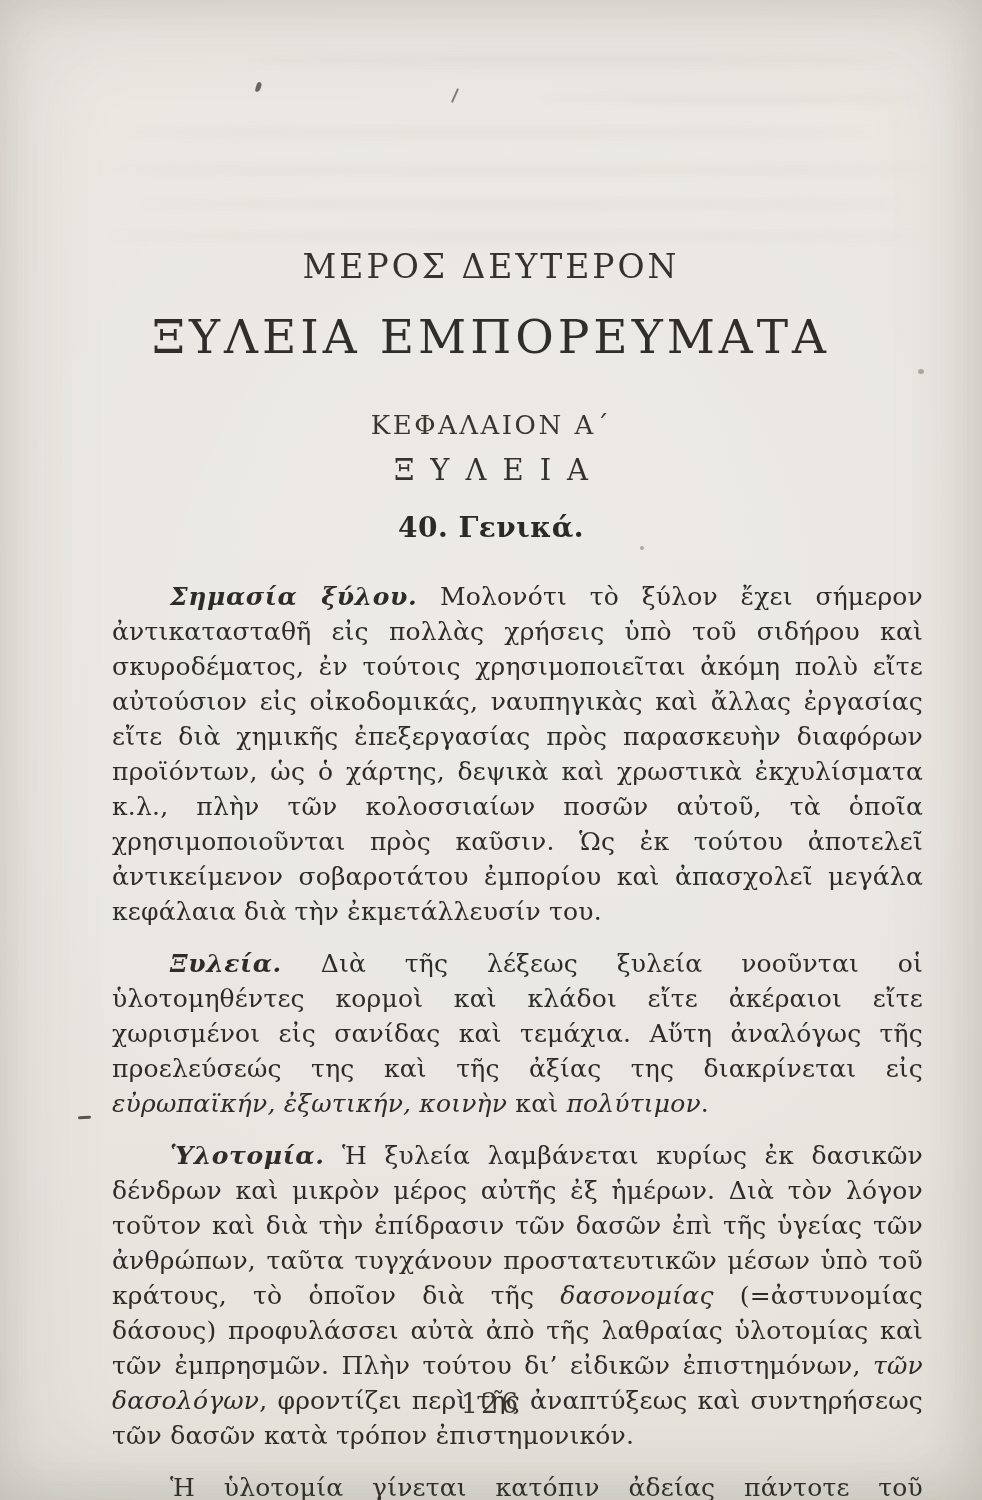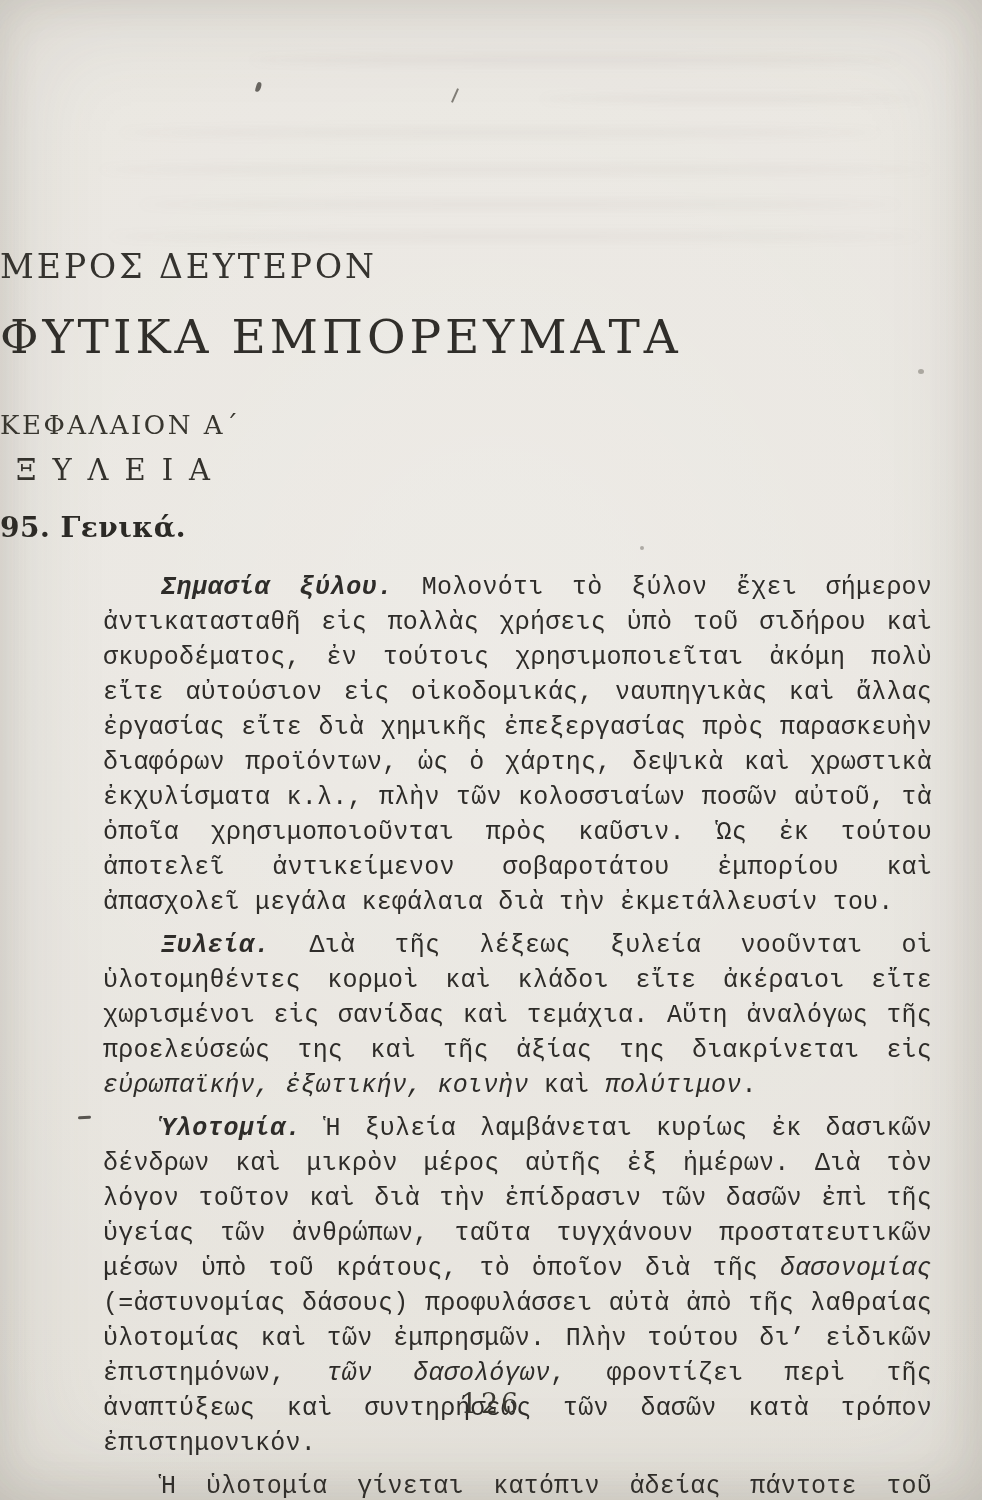"ΜΕΡΟΣ ΔΕΥΤΕΡΟΝ" .header { text-align: left -> center }
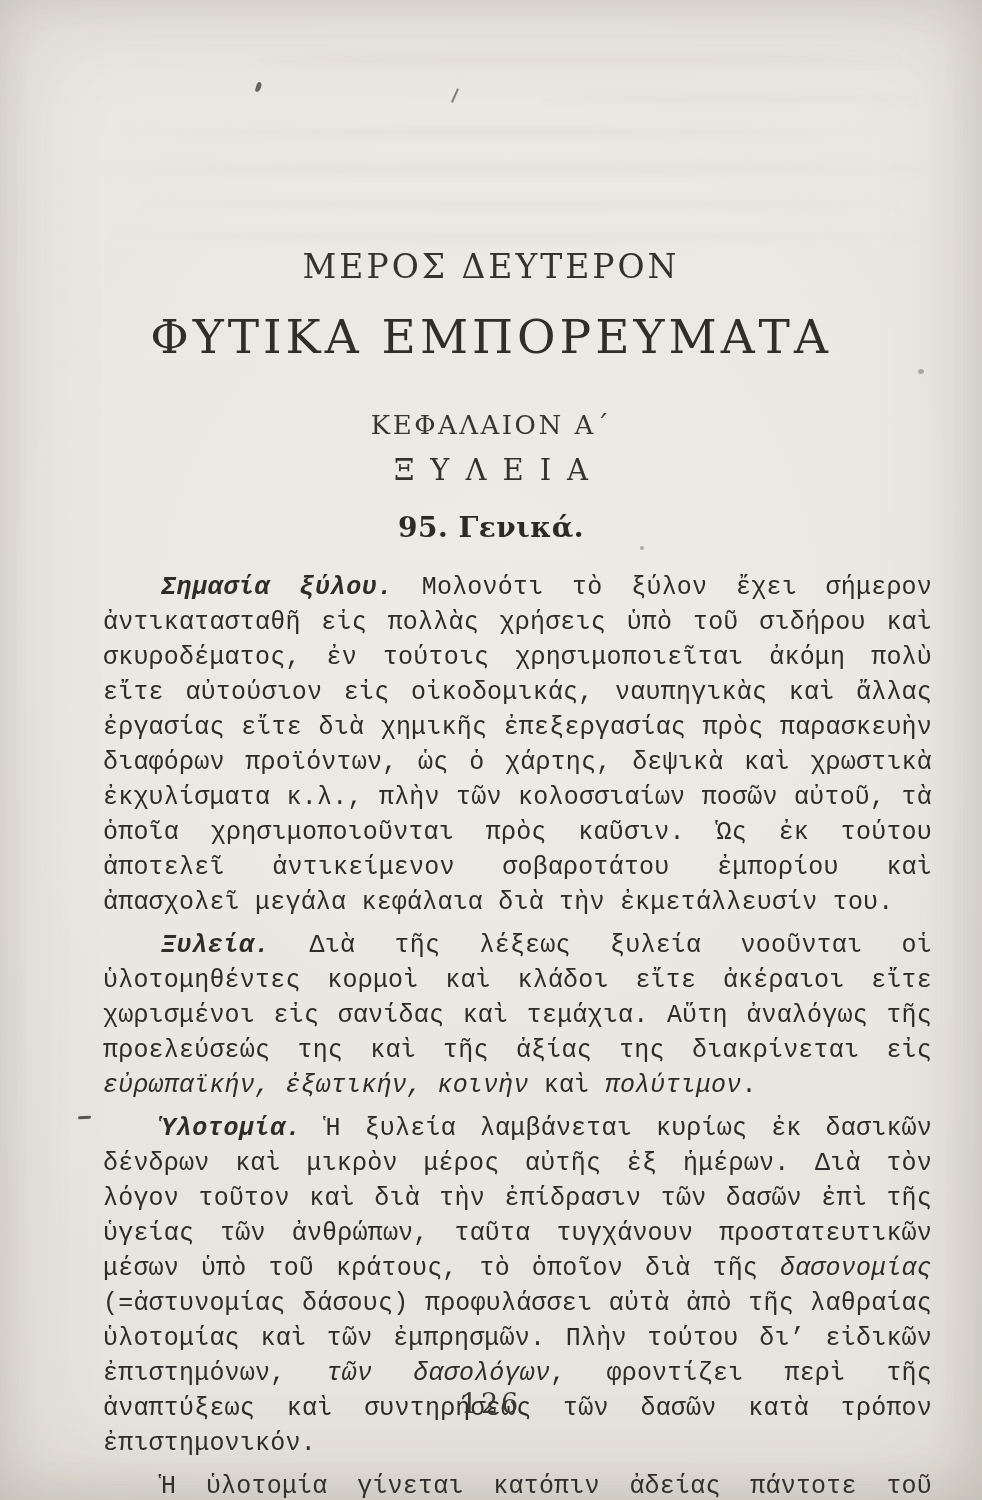"ΦΥΤΙΚΑ ΕΜΠΟΡΕΥΜΑΤΑ" div.book-title { text: ΦΥΤΙΚΑ -> ΞΥΛΕΙΑ }
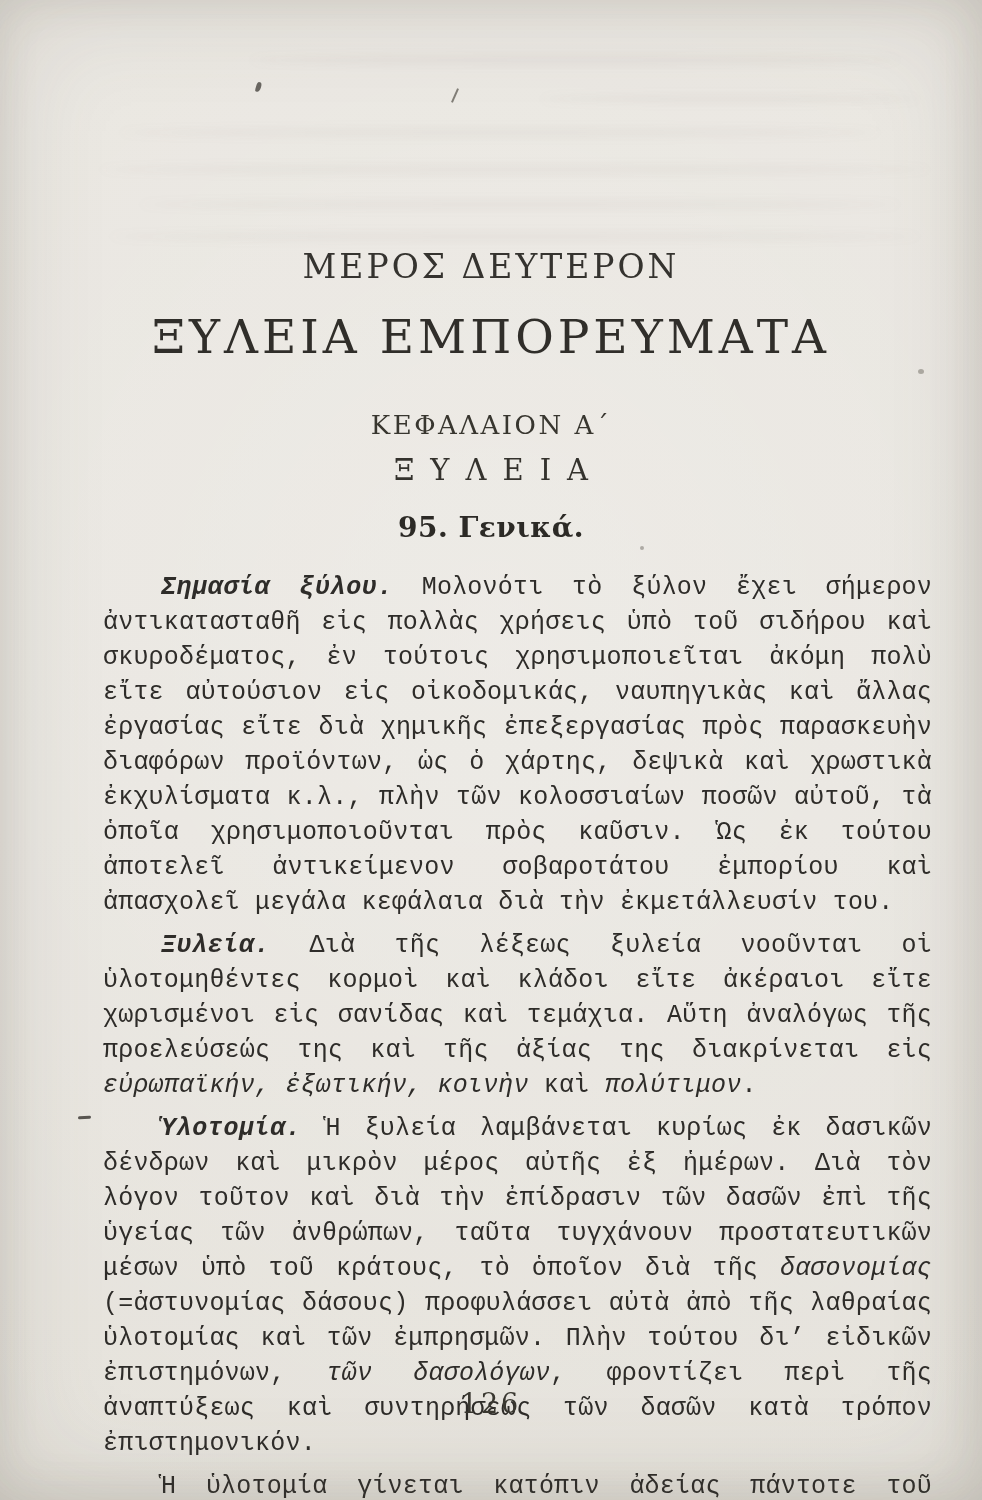"95. Γενικά." div.subsection-heading { text: 95 -> 40 }
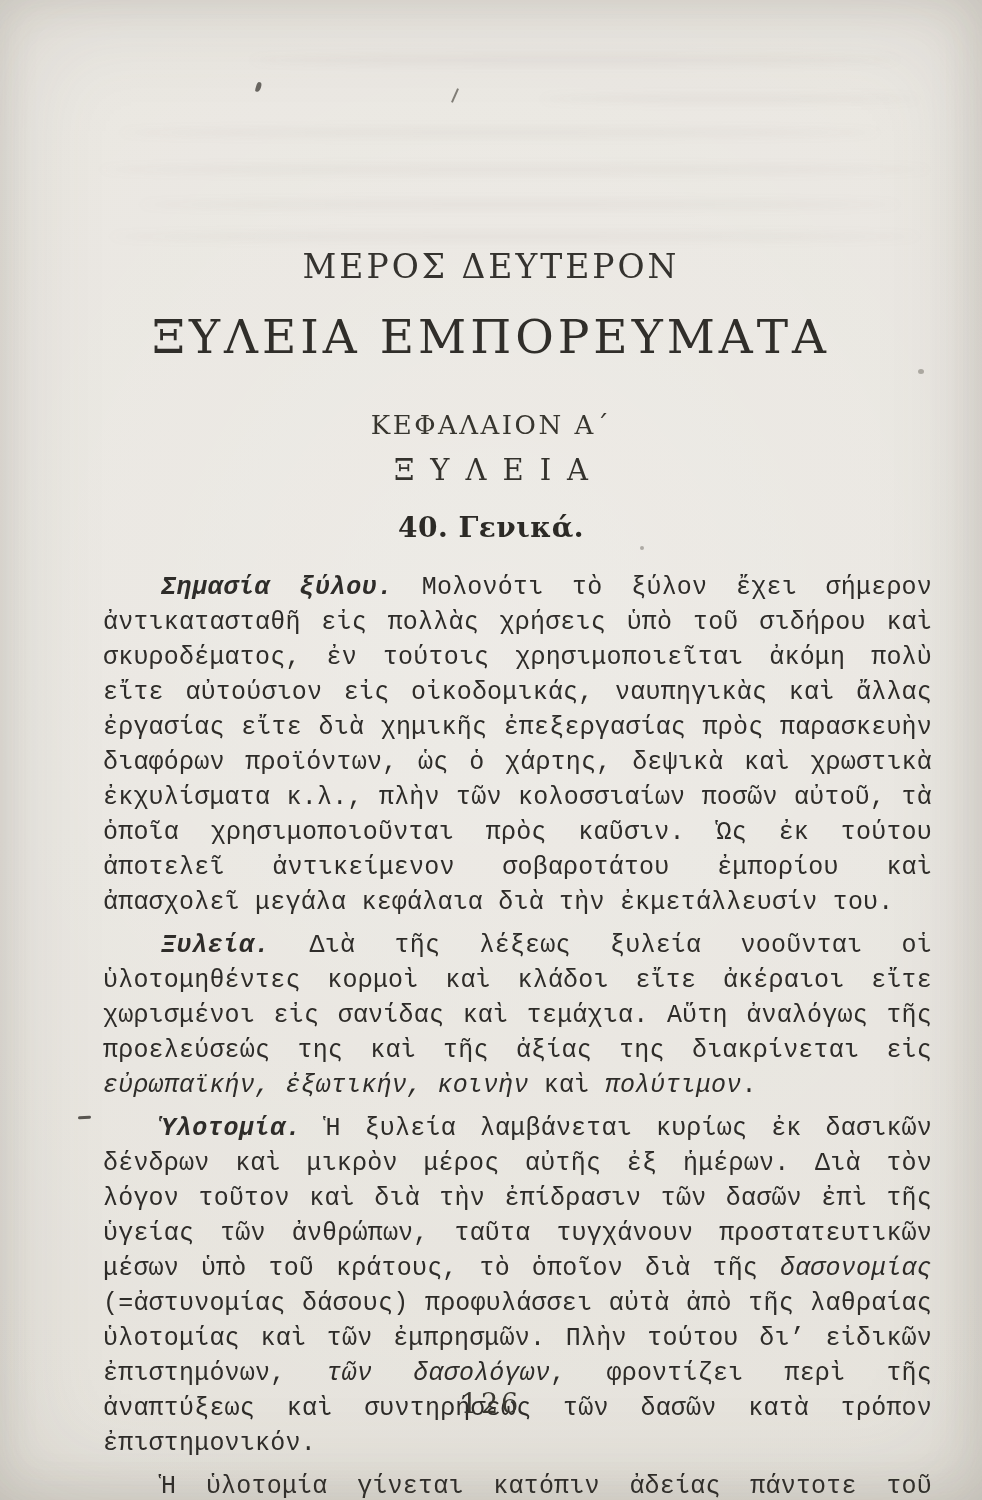"Σημασία ξύλου. Μολονότι τὸ ξύλον" .para { font-family: Liberation Mono, monospace -> none; margin: 8px -> 17px }
